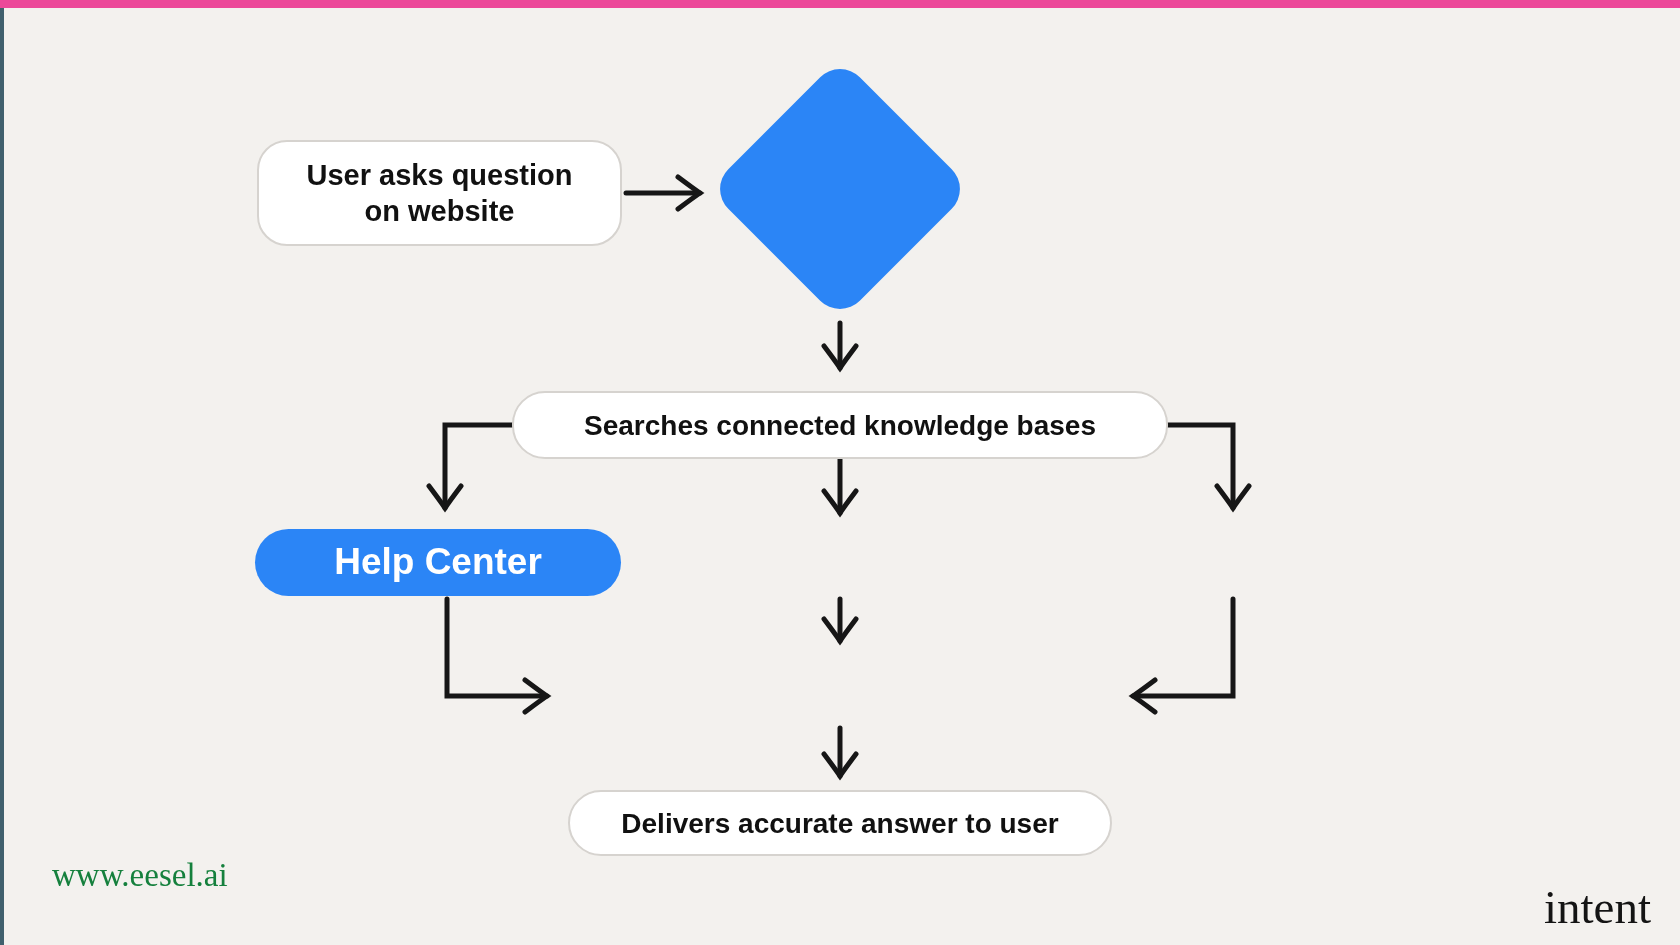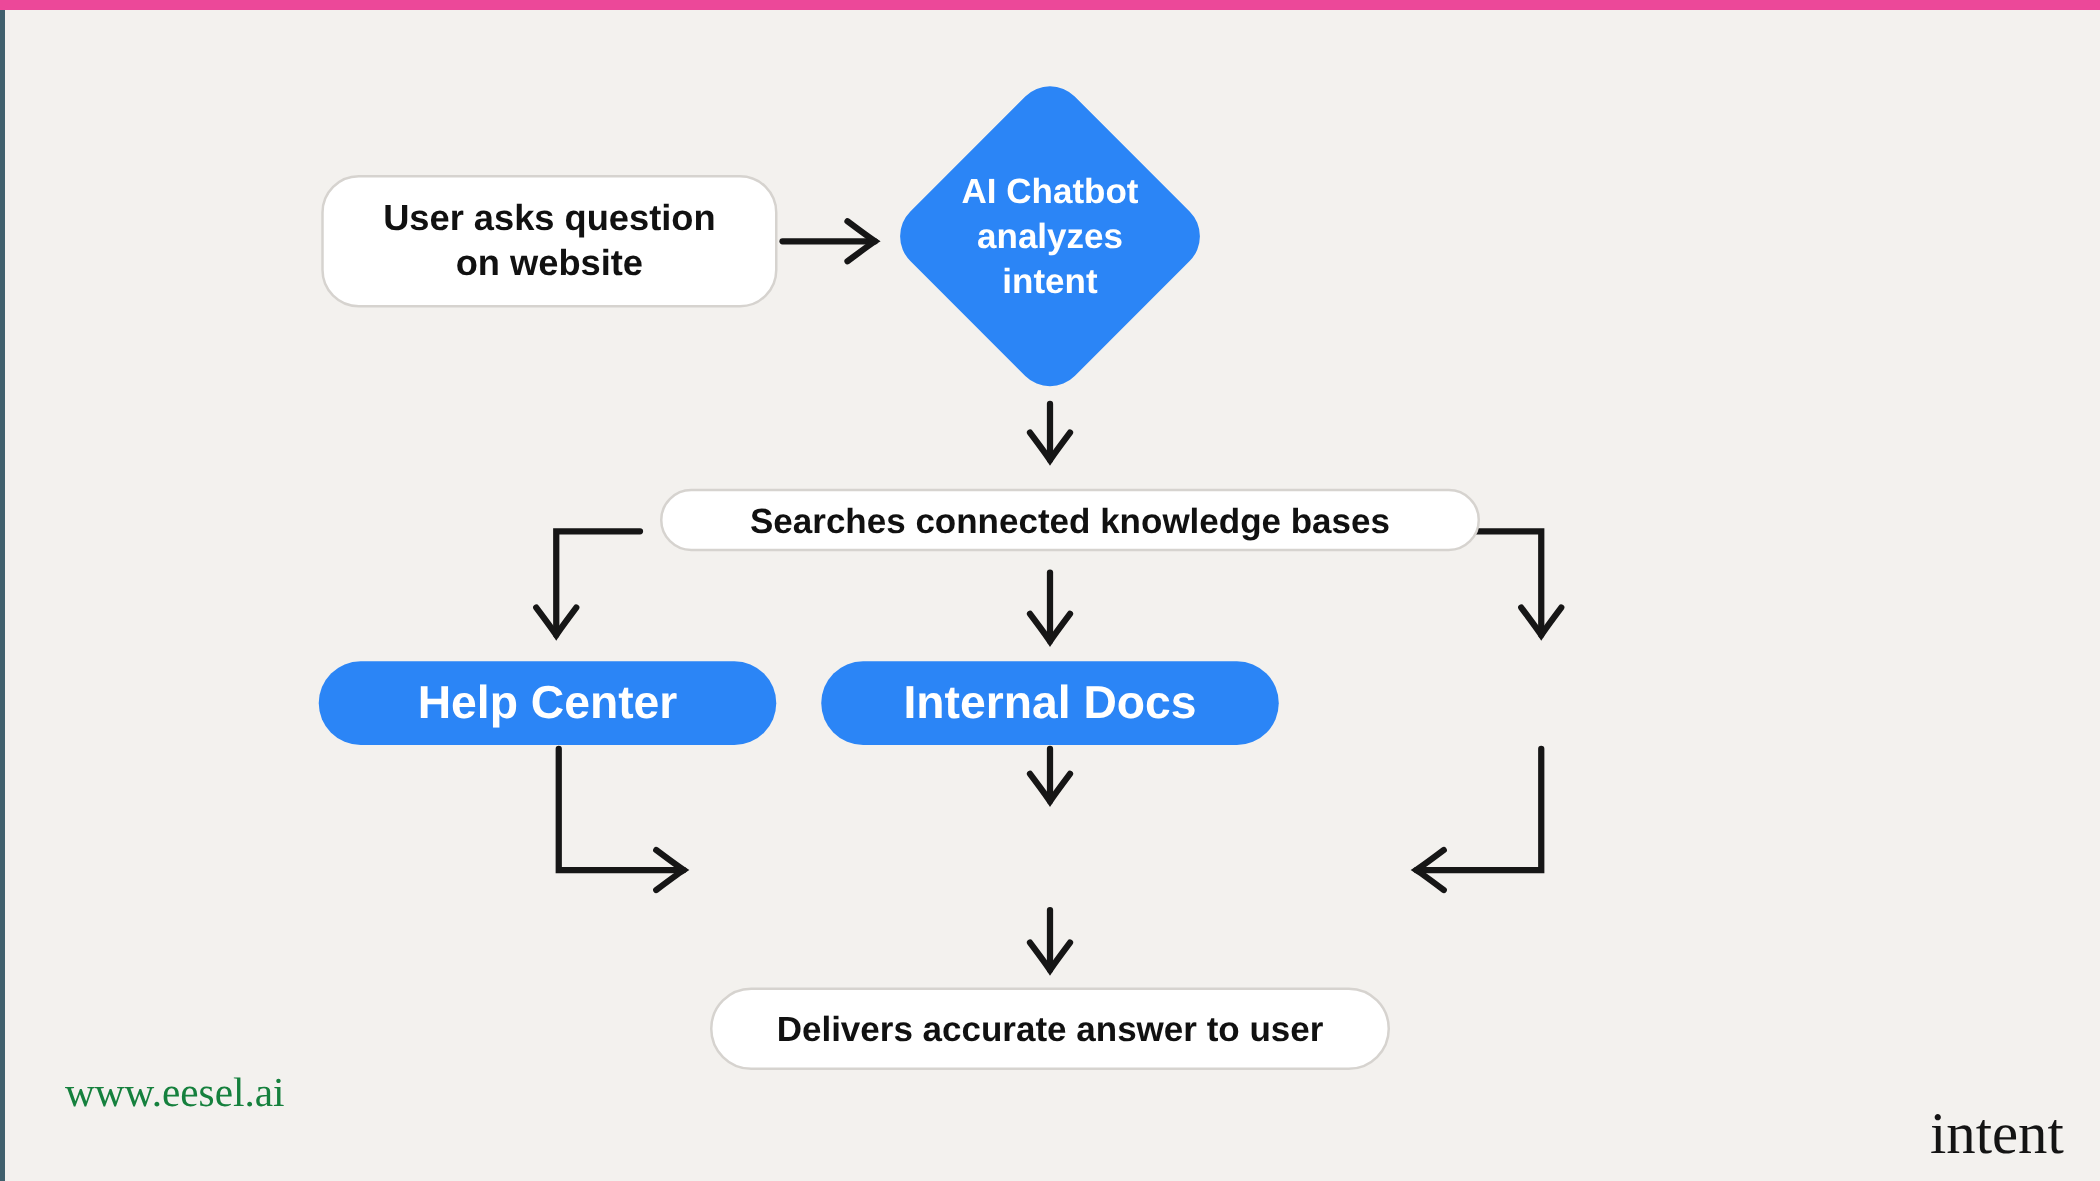"AI Chatbot" div.diamond-label { html: <div>AI Chatbot analyzes intent</div> -> none }
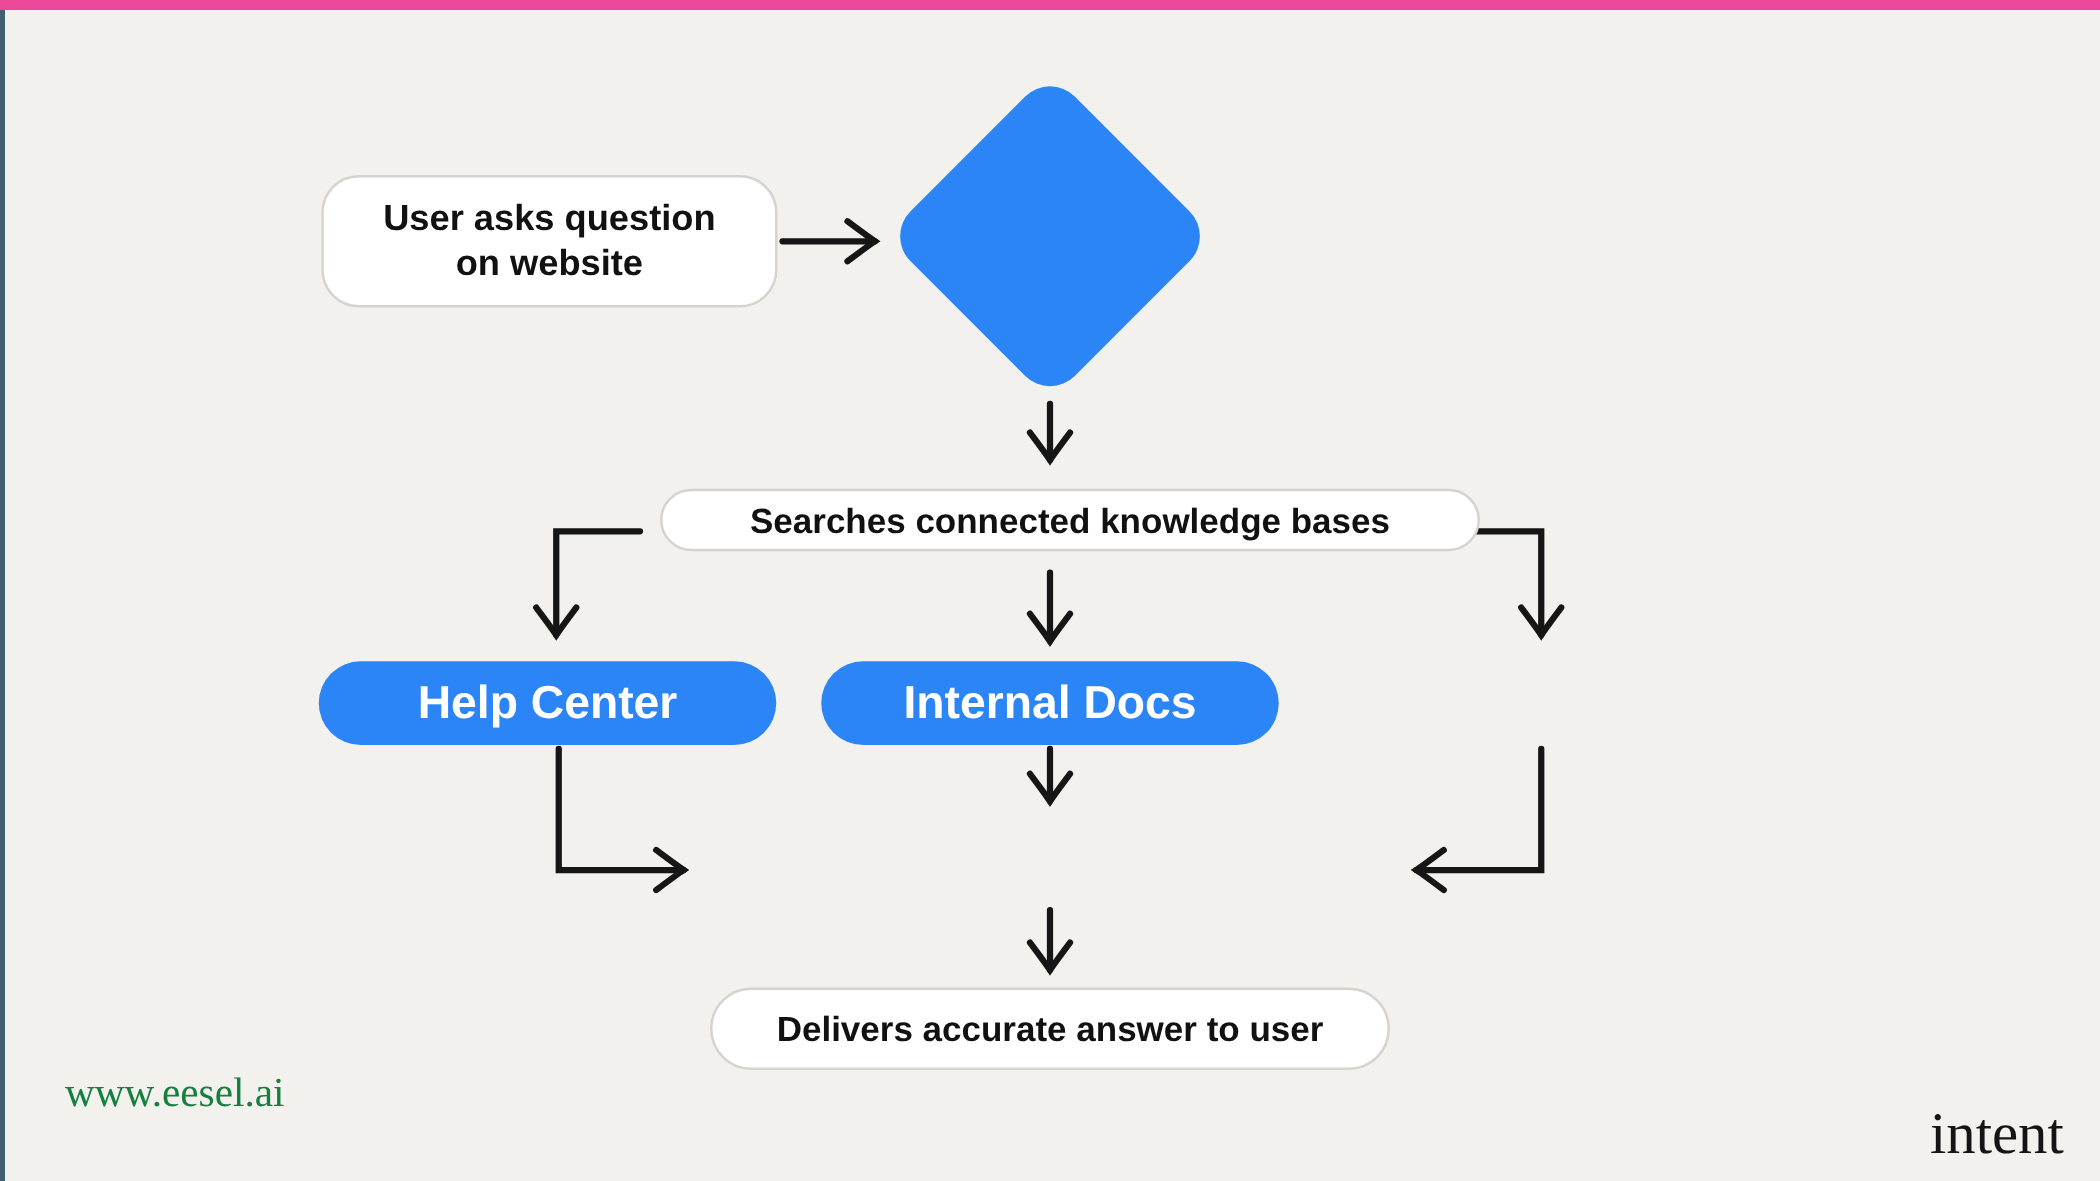"Searches connected knowledge bases" .box-search { height: 50px -> 68px; left: 528px -> 512px }
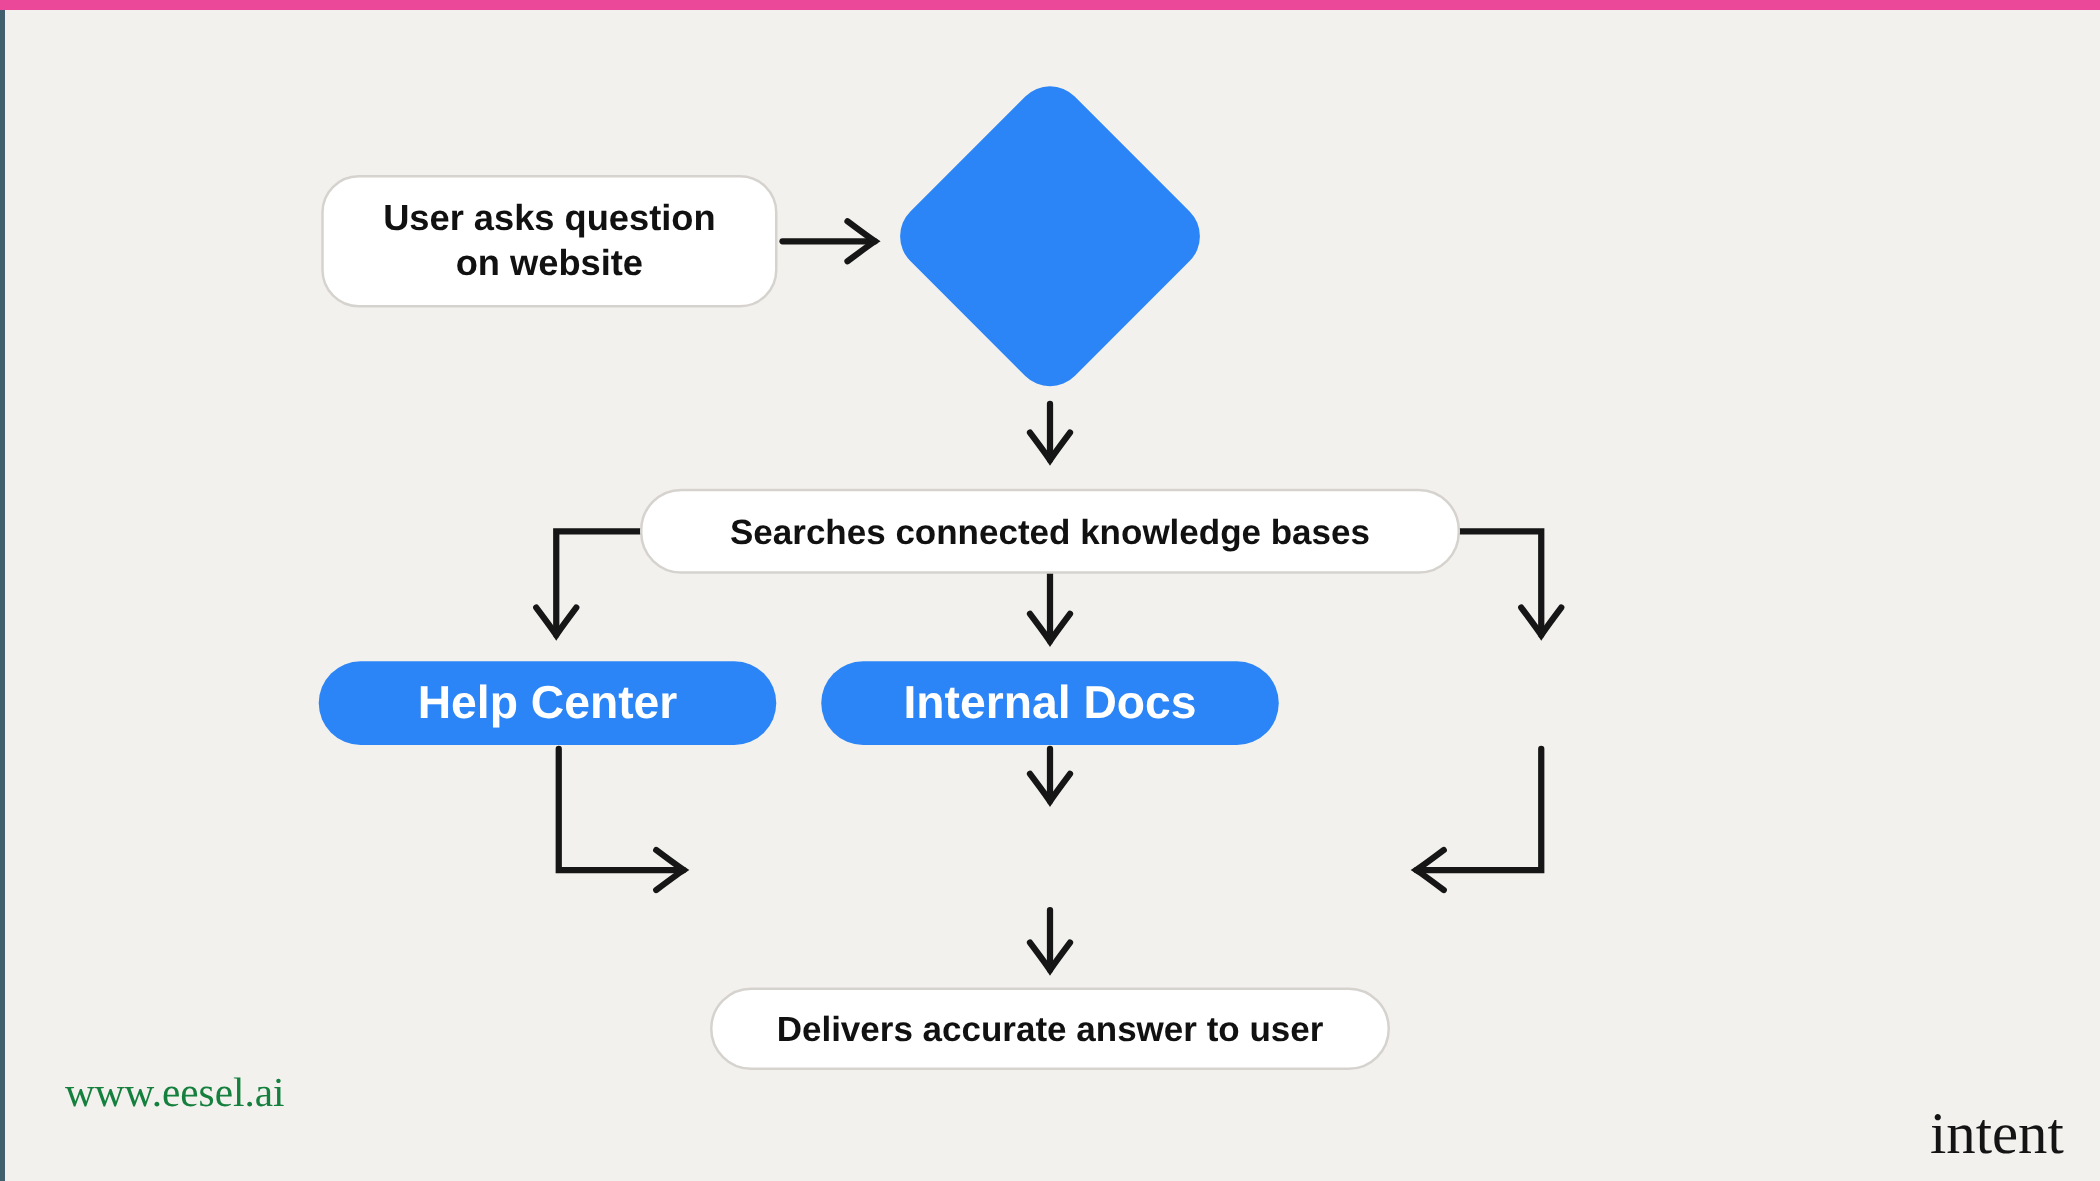"Internal Docs" div.node { html: <div> <span>Internal Docs</span> </div> -> none }
